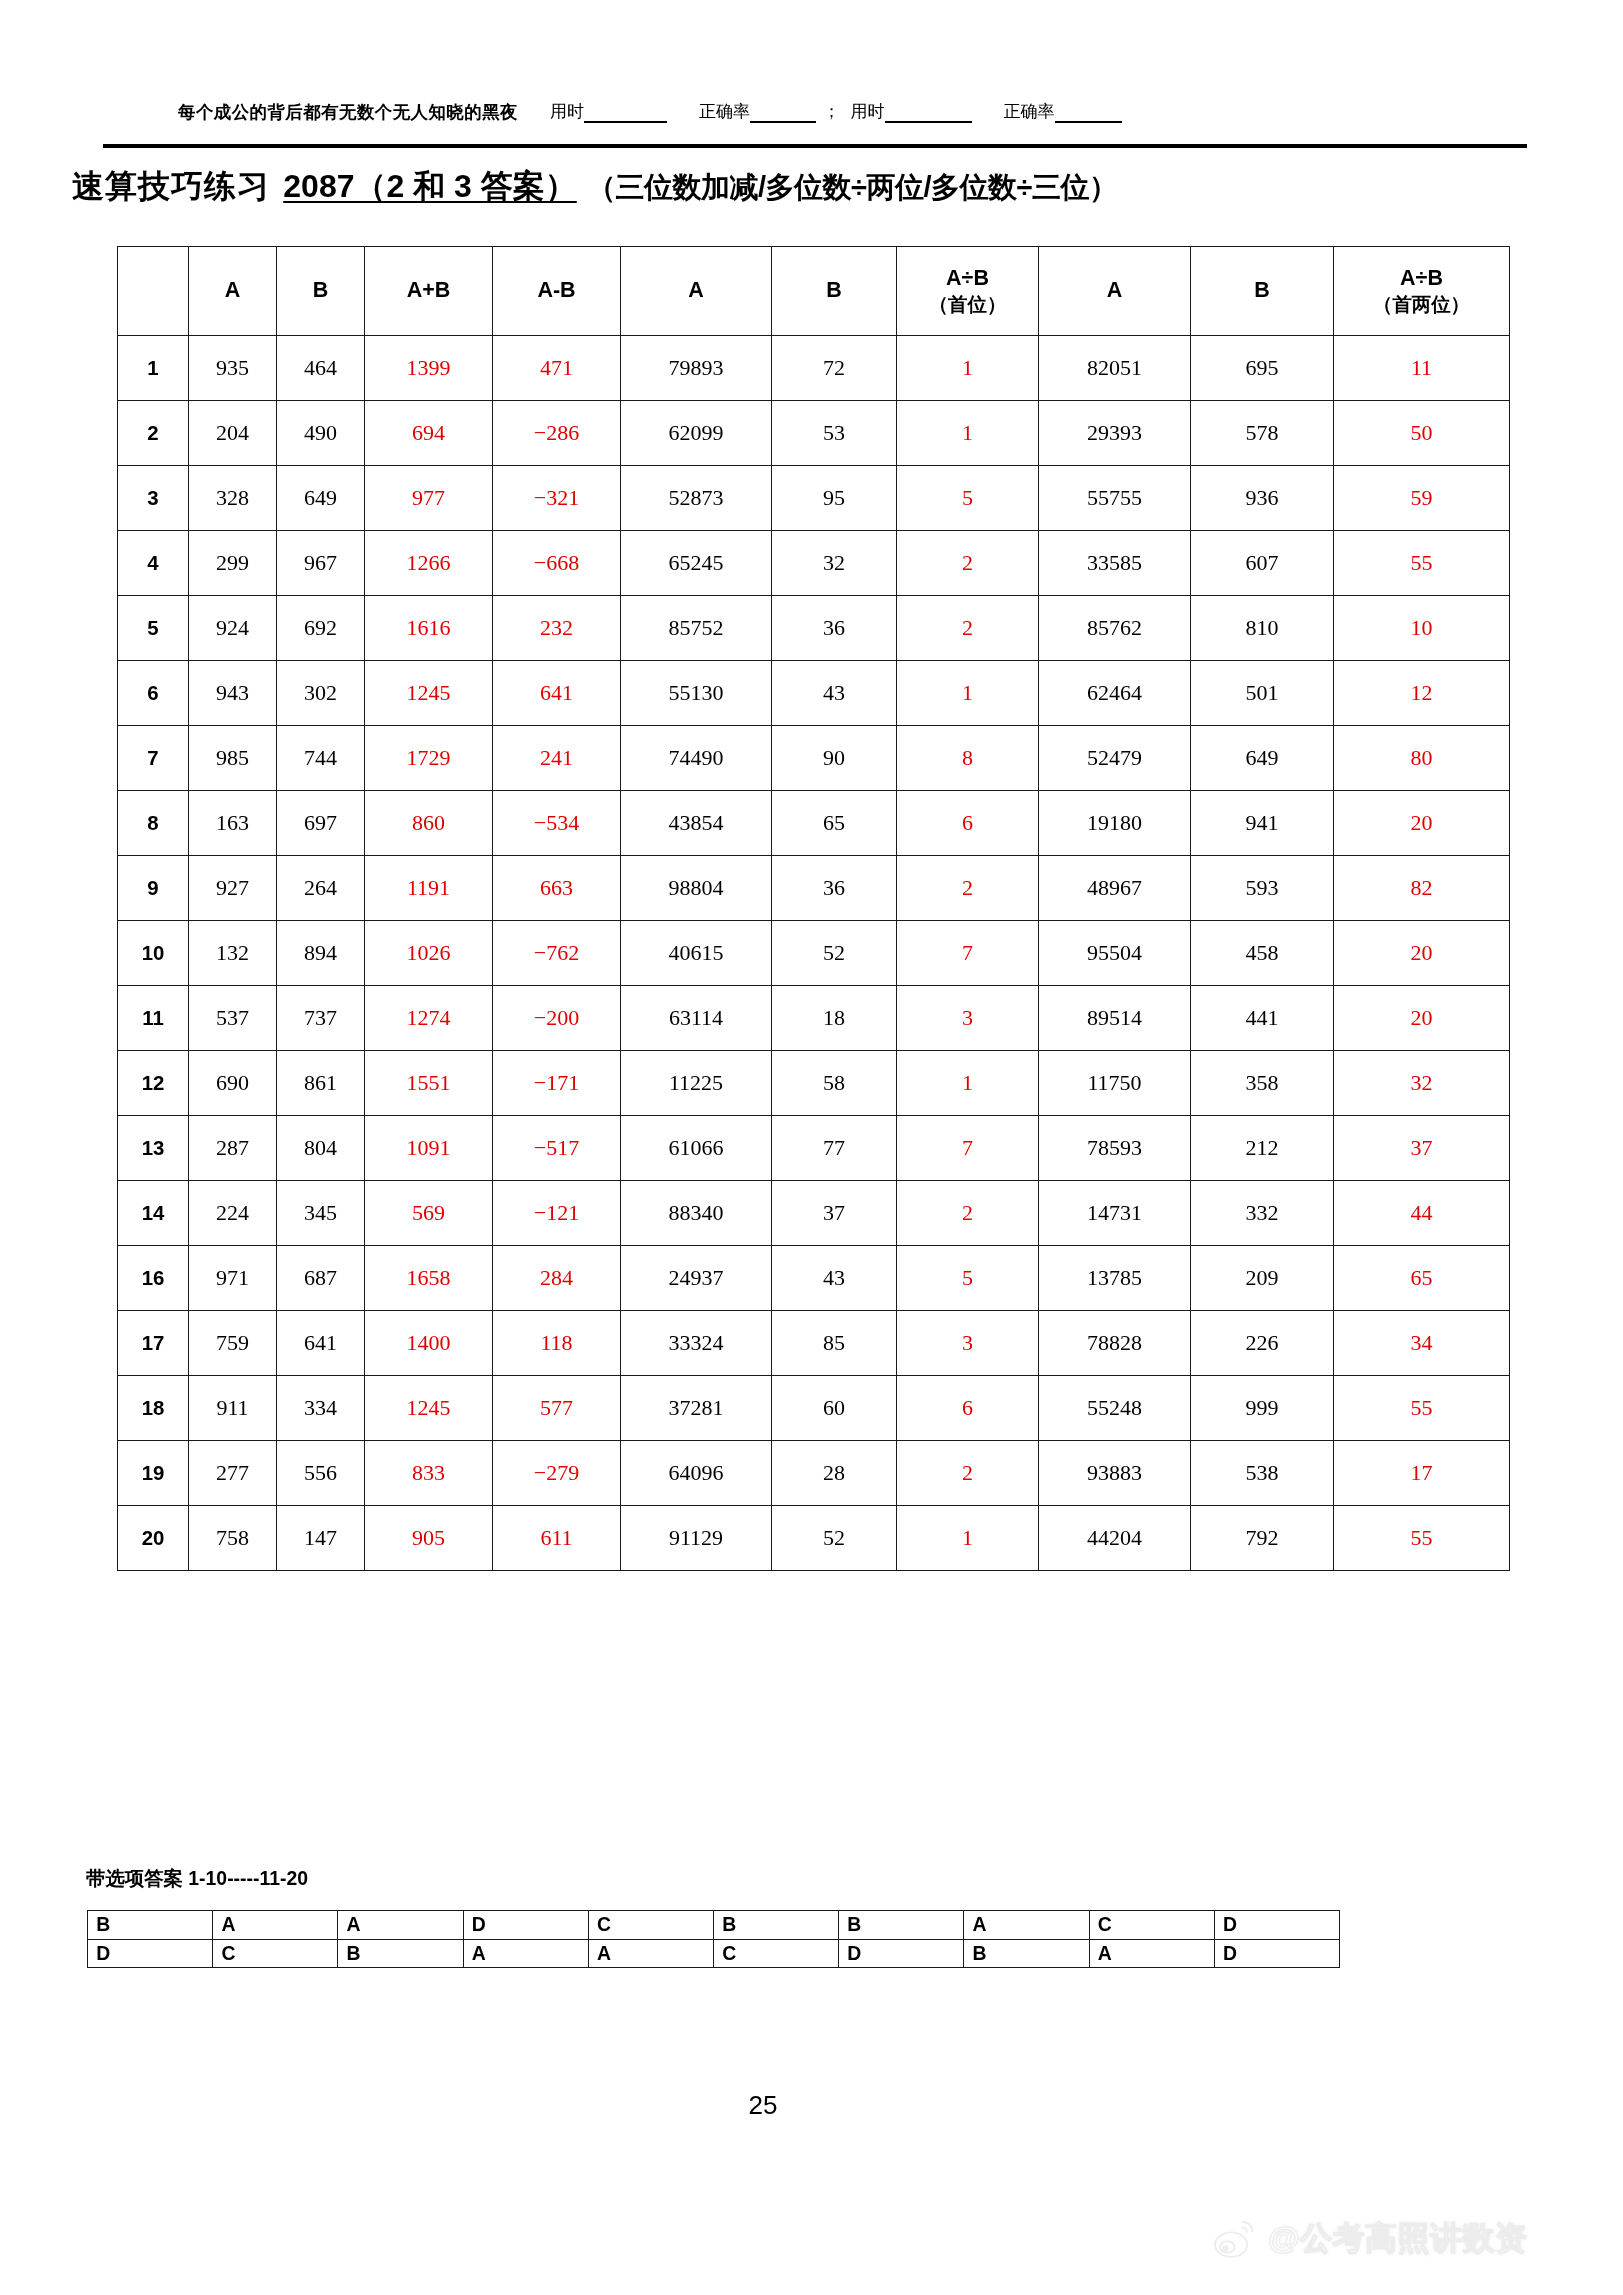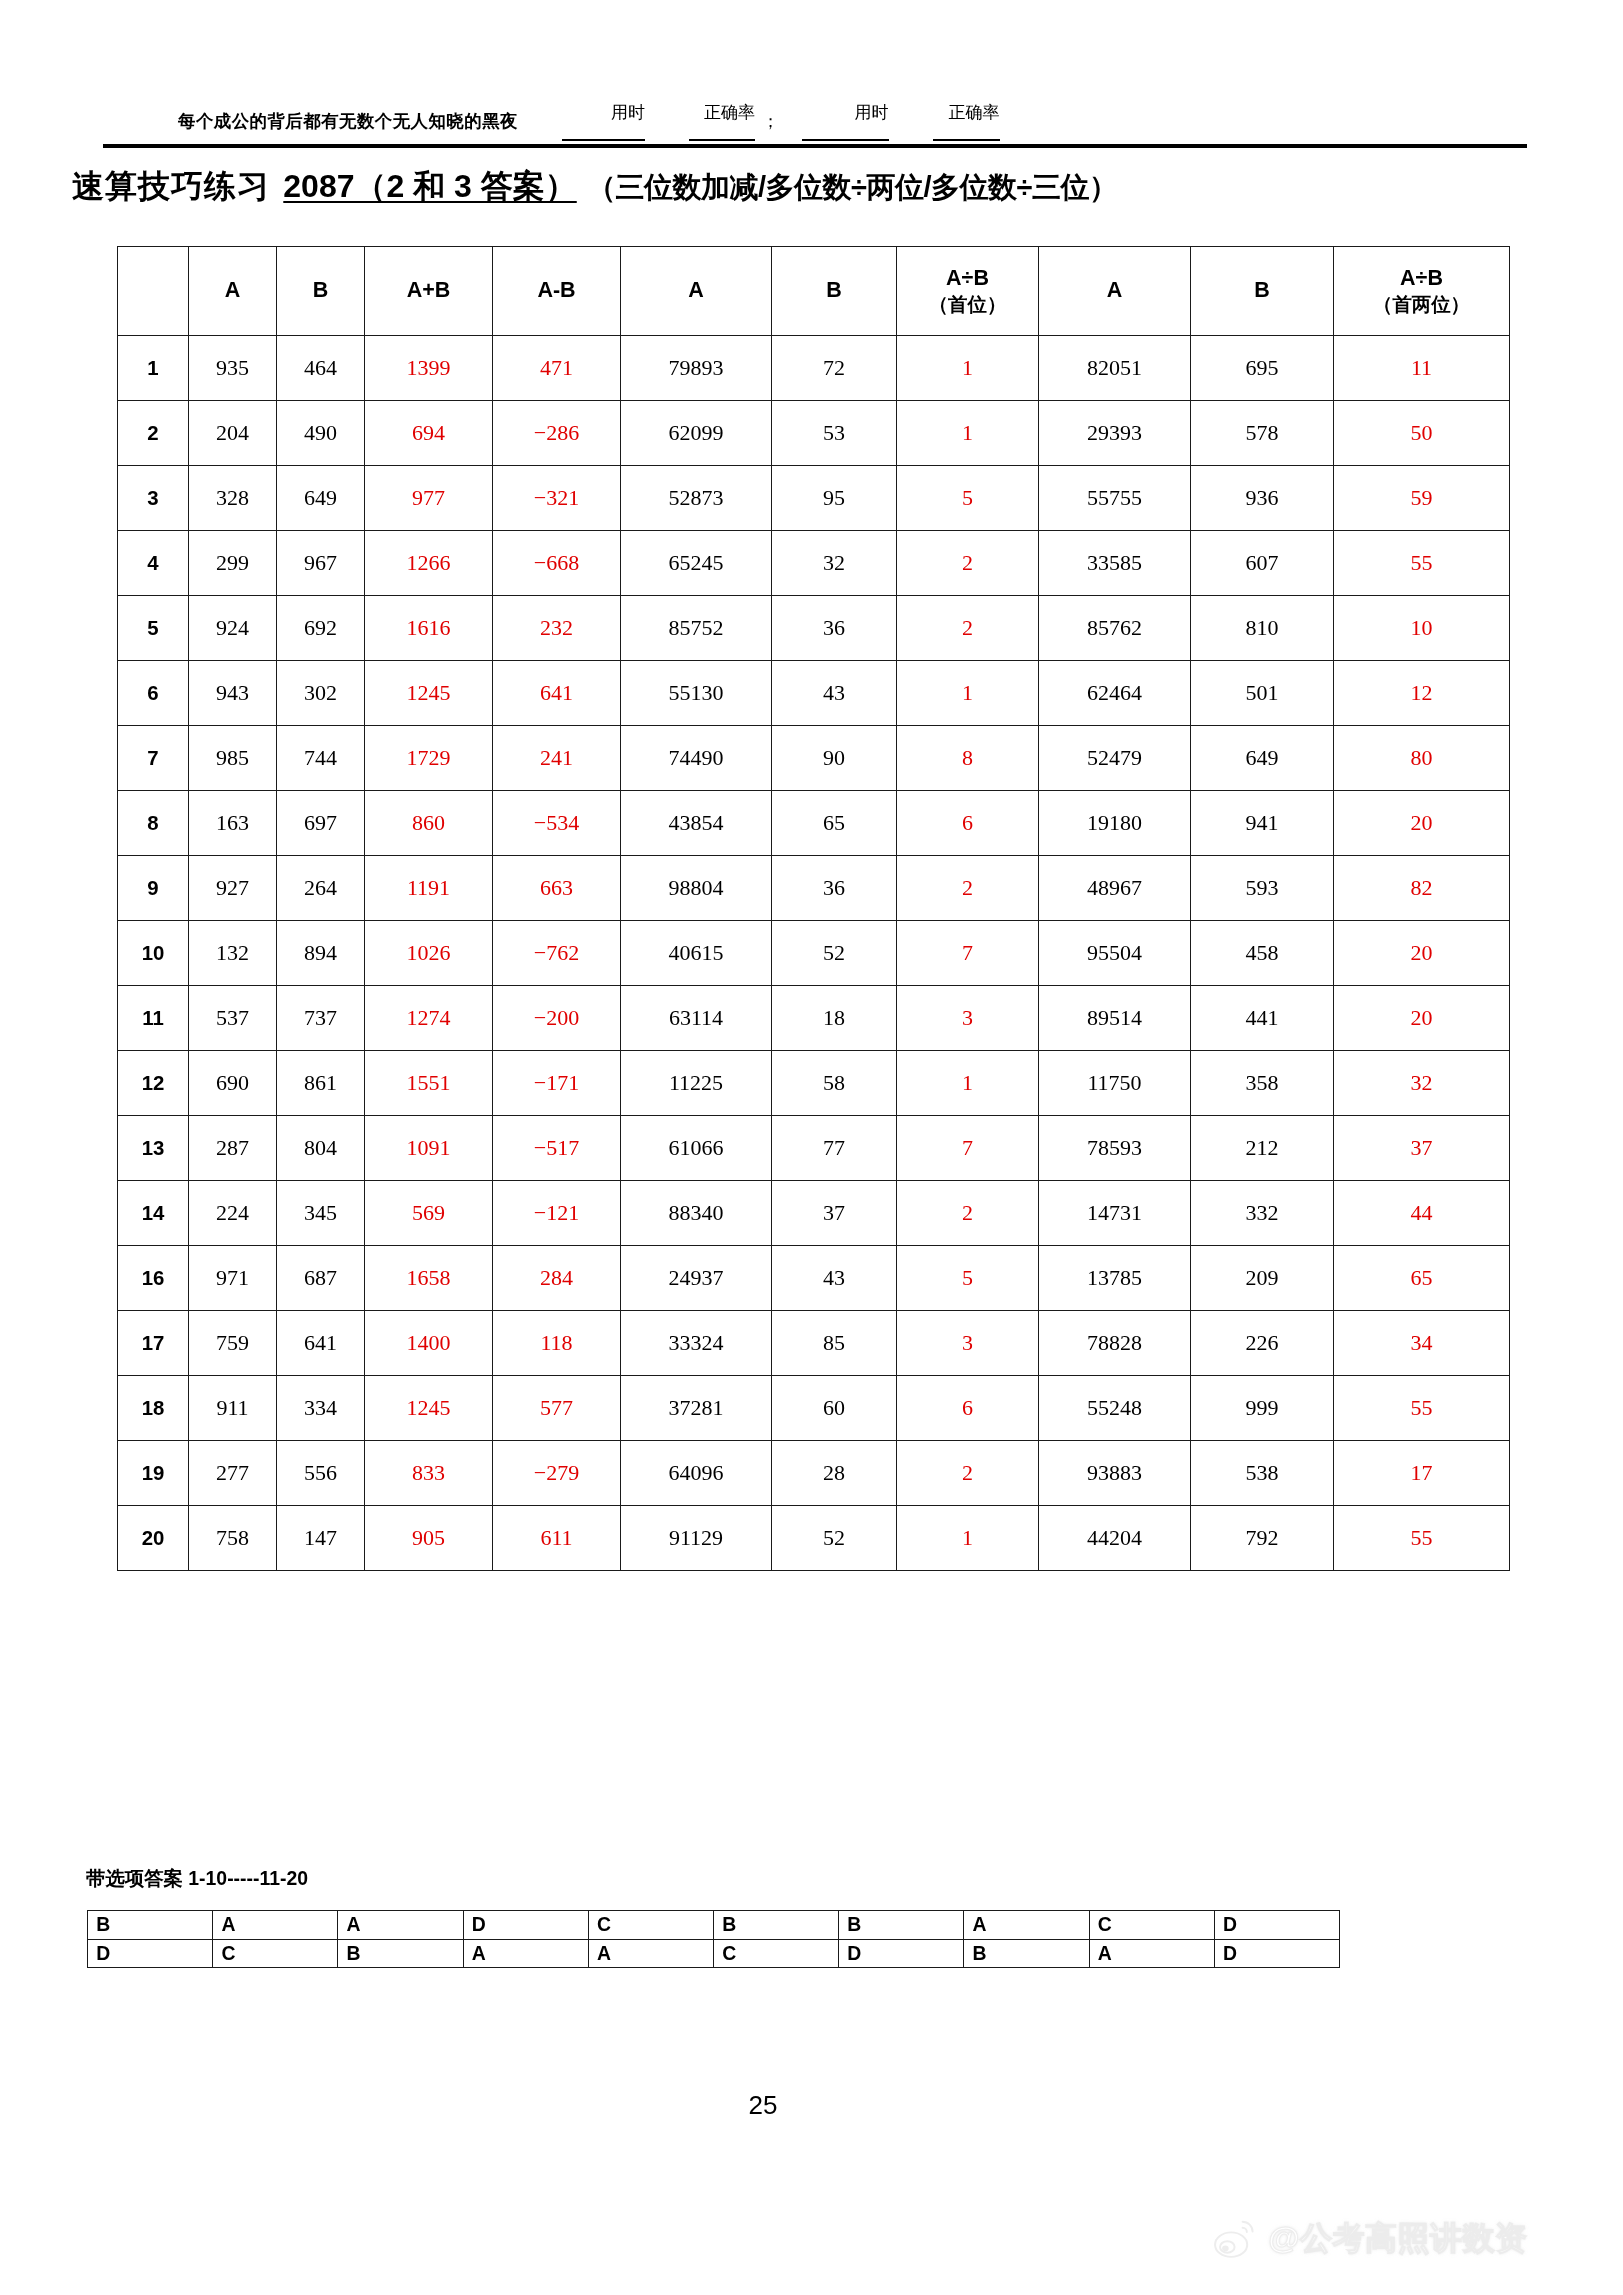"每个成公的背后都有无数个无人知晓的黑夜" .header-band { align-items: center -> flex-start }
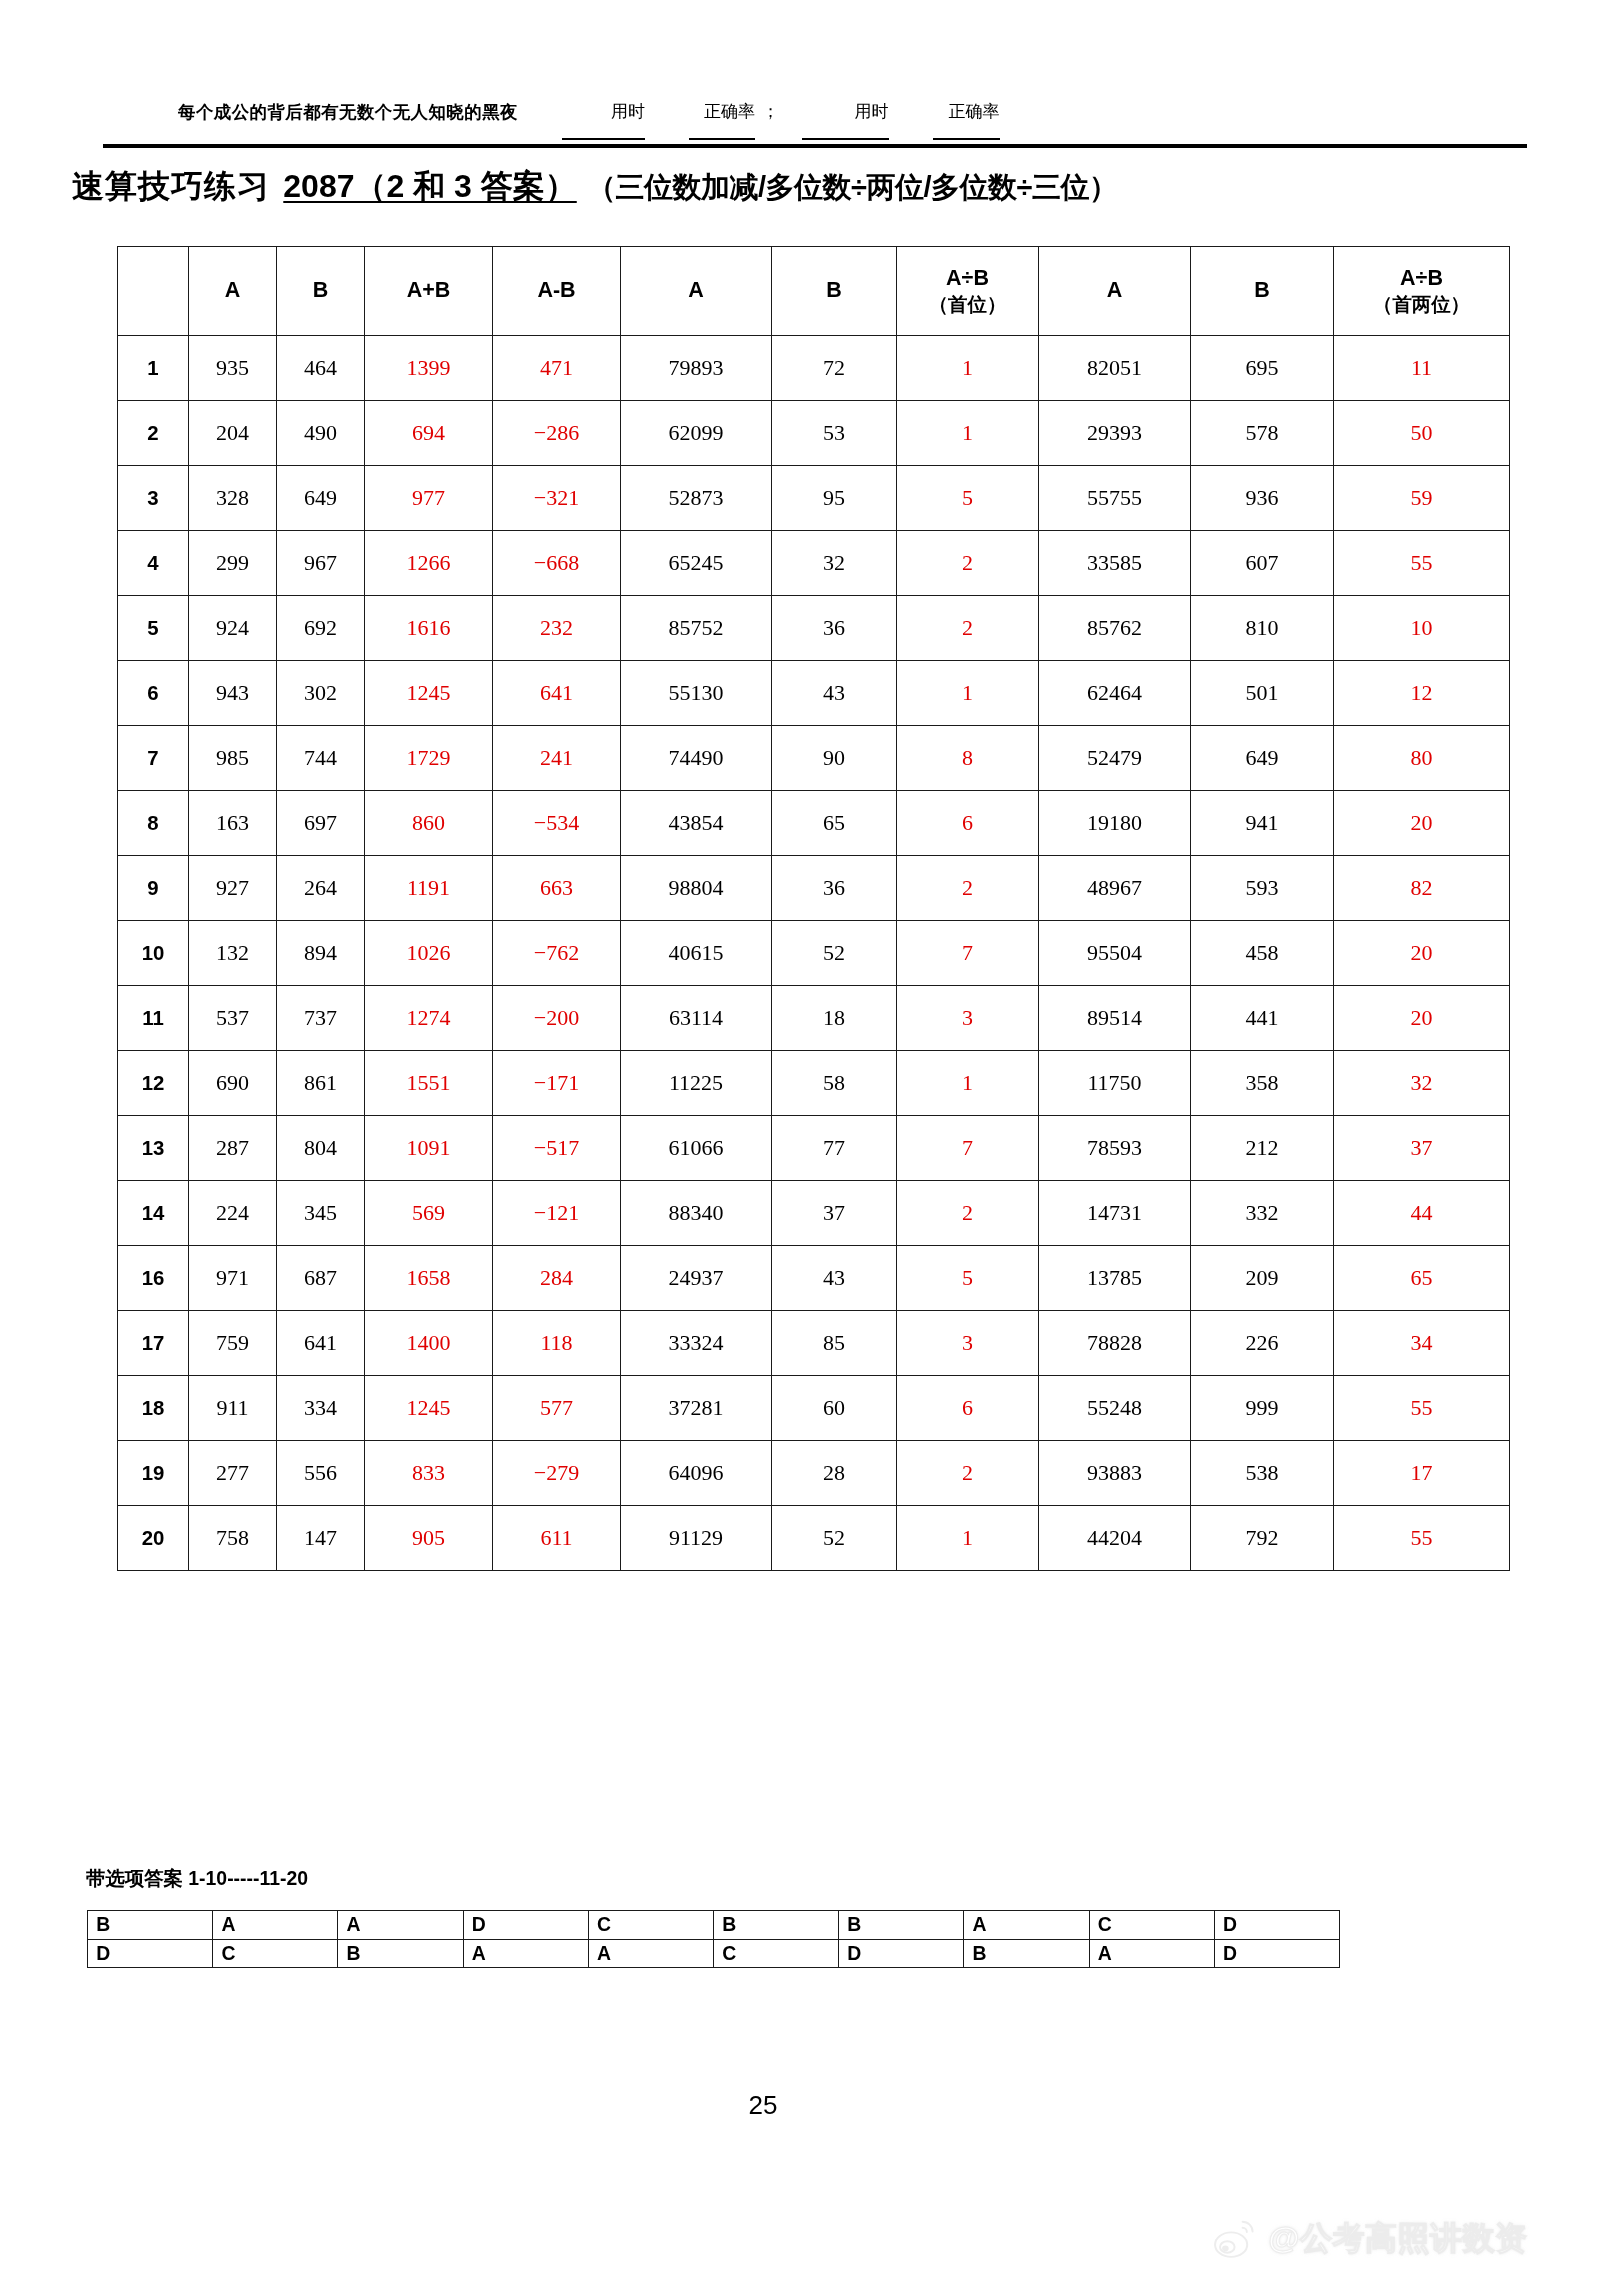"用时" .header-field { flex-direction: column -> none; margin-left: 44px -> 32px }
